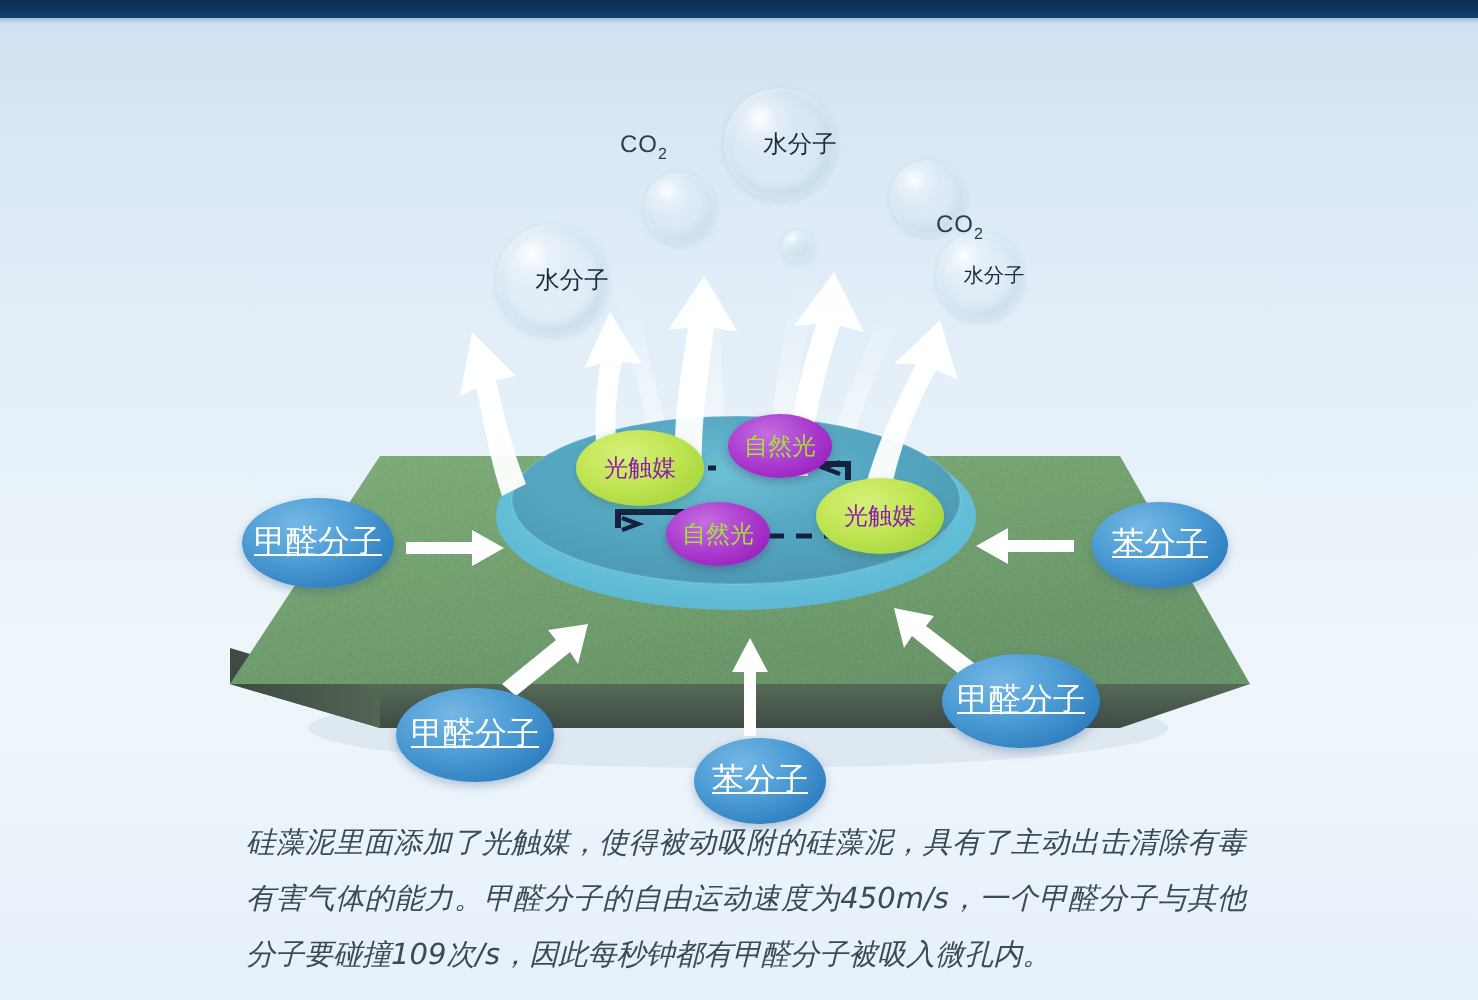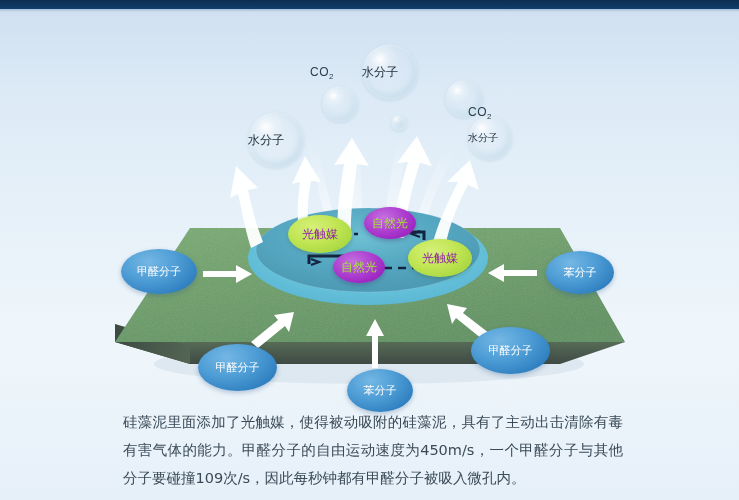"水分子" .bubble { justify-content: flex-start -> flex-end }
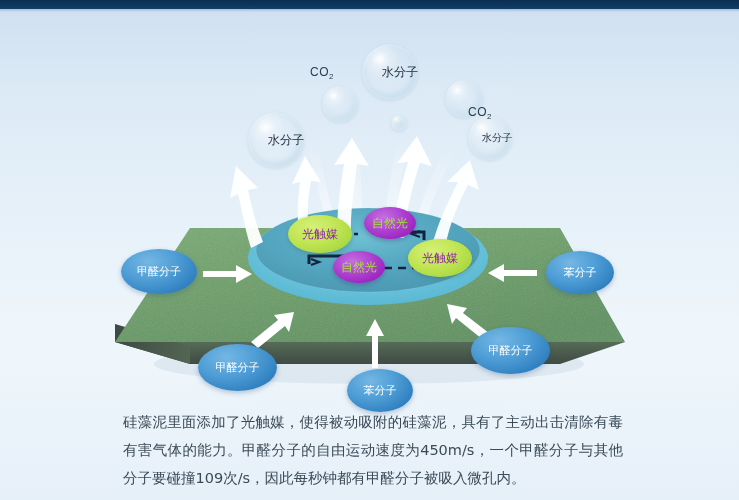"甲醛分子" .blue-mol span { font-size: 11px -> 16px; text-decoration: none -> underline }
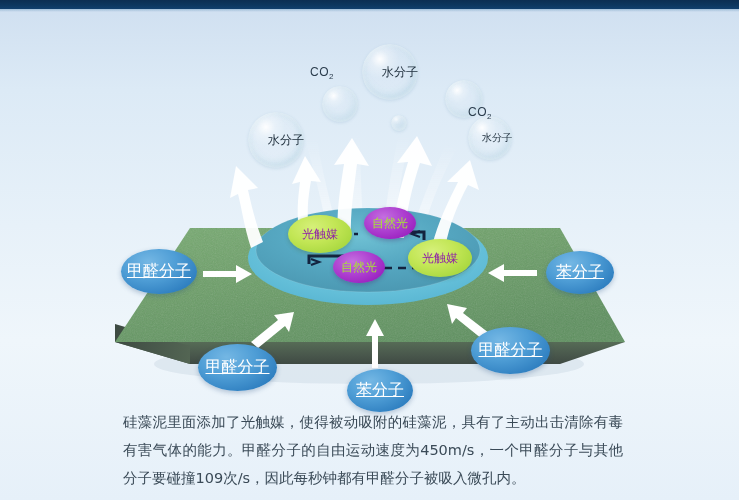"硅藻泥里面添加了光触媒，使得被动吸附的硅藻泥，具有了主动出击清除有毒有害气体的能" #caption p { font-style: none -> italic }
